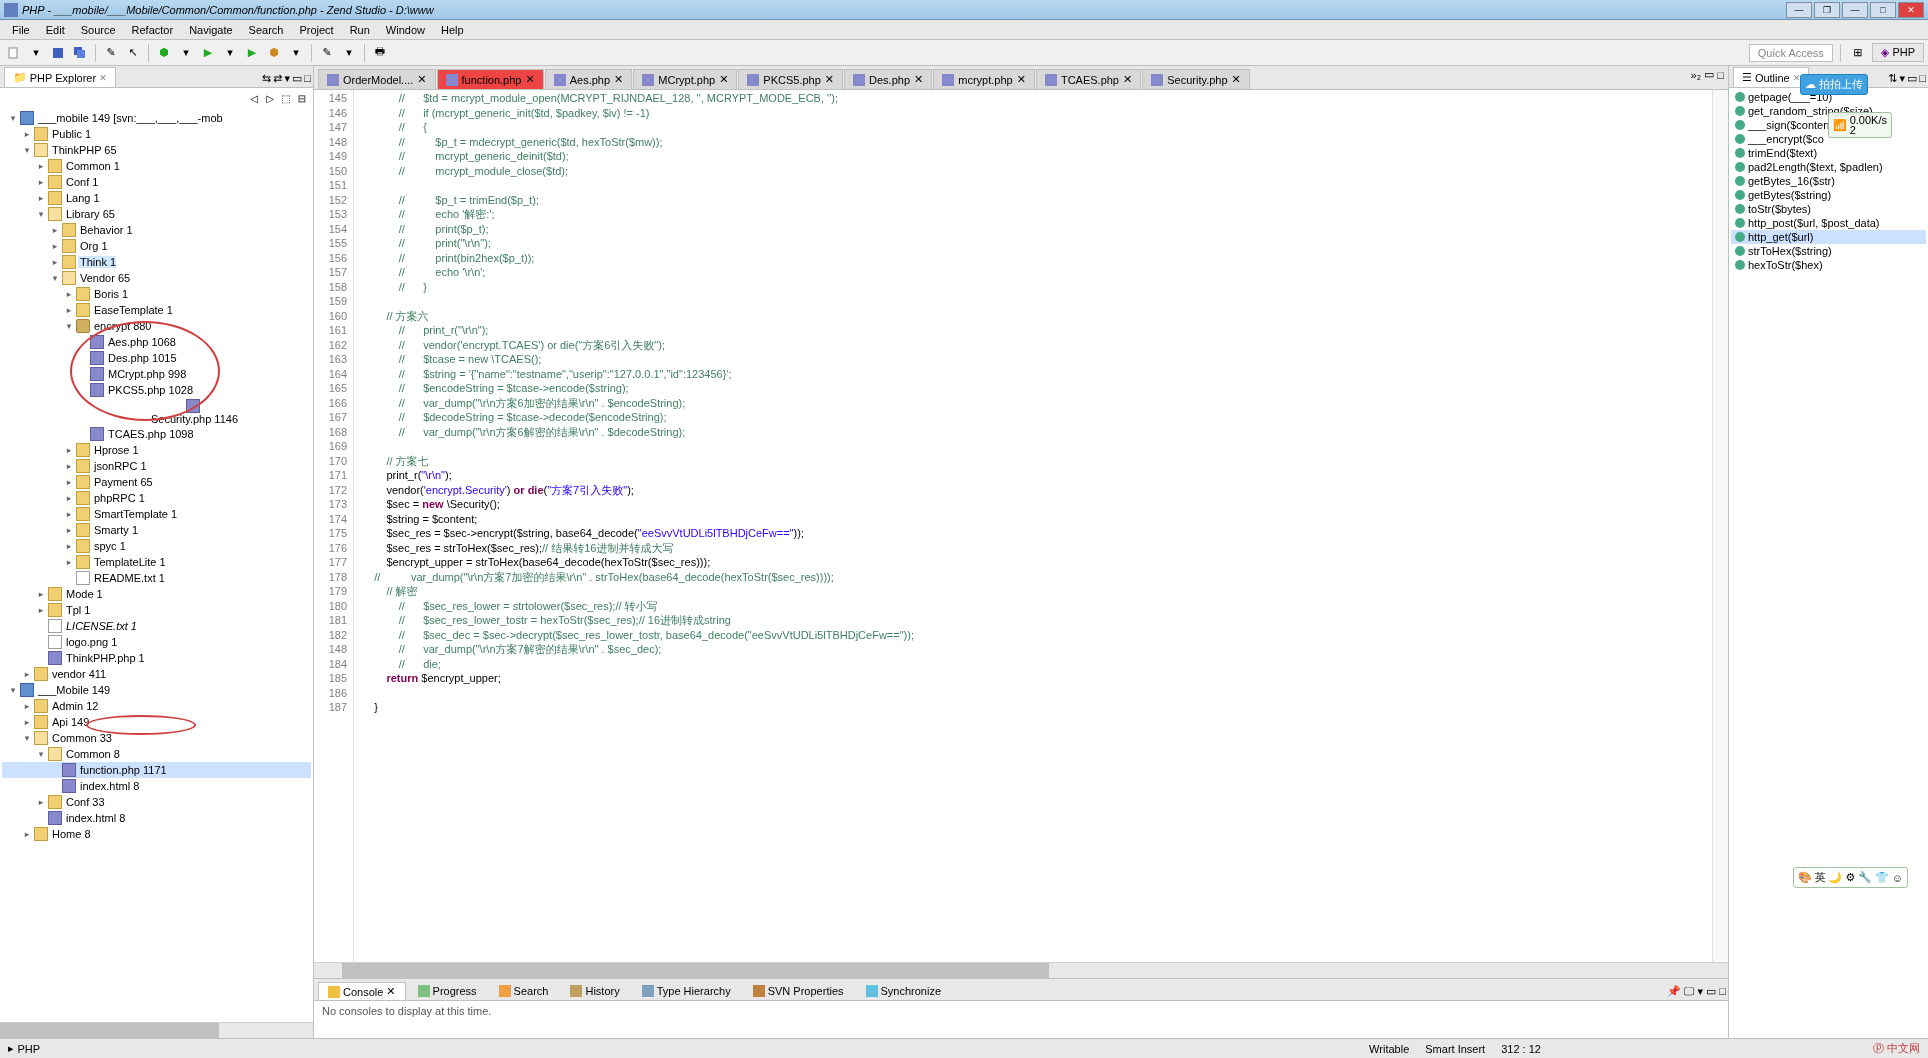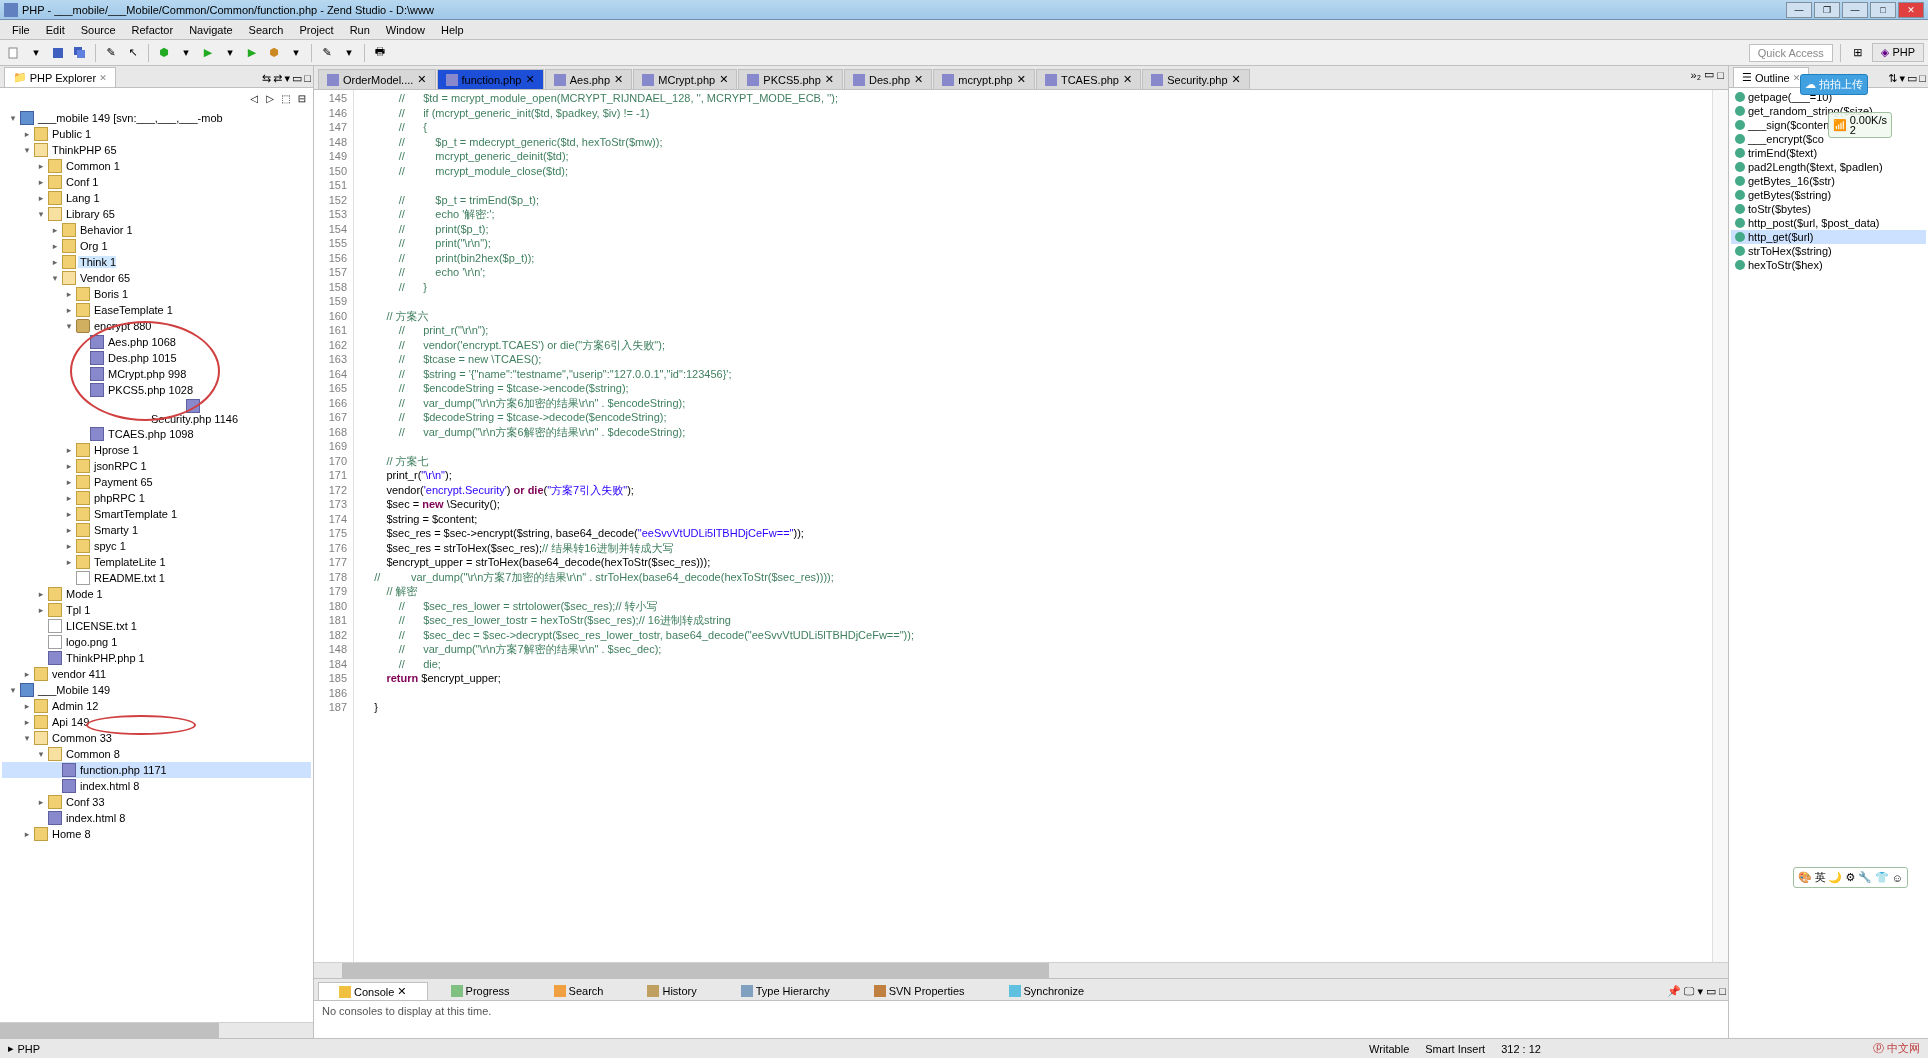"PHP -" .titlebar-text { font-style: none -> italic }
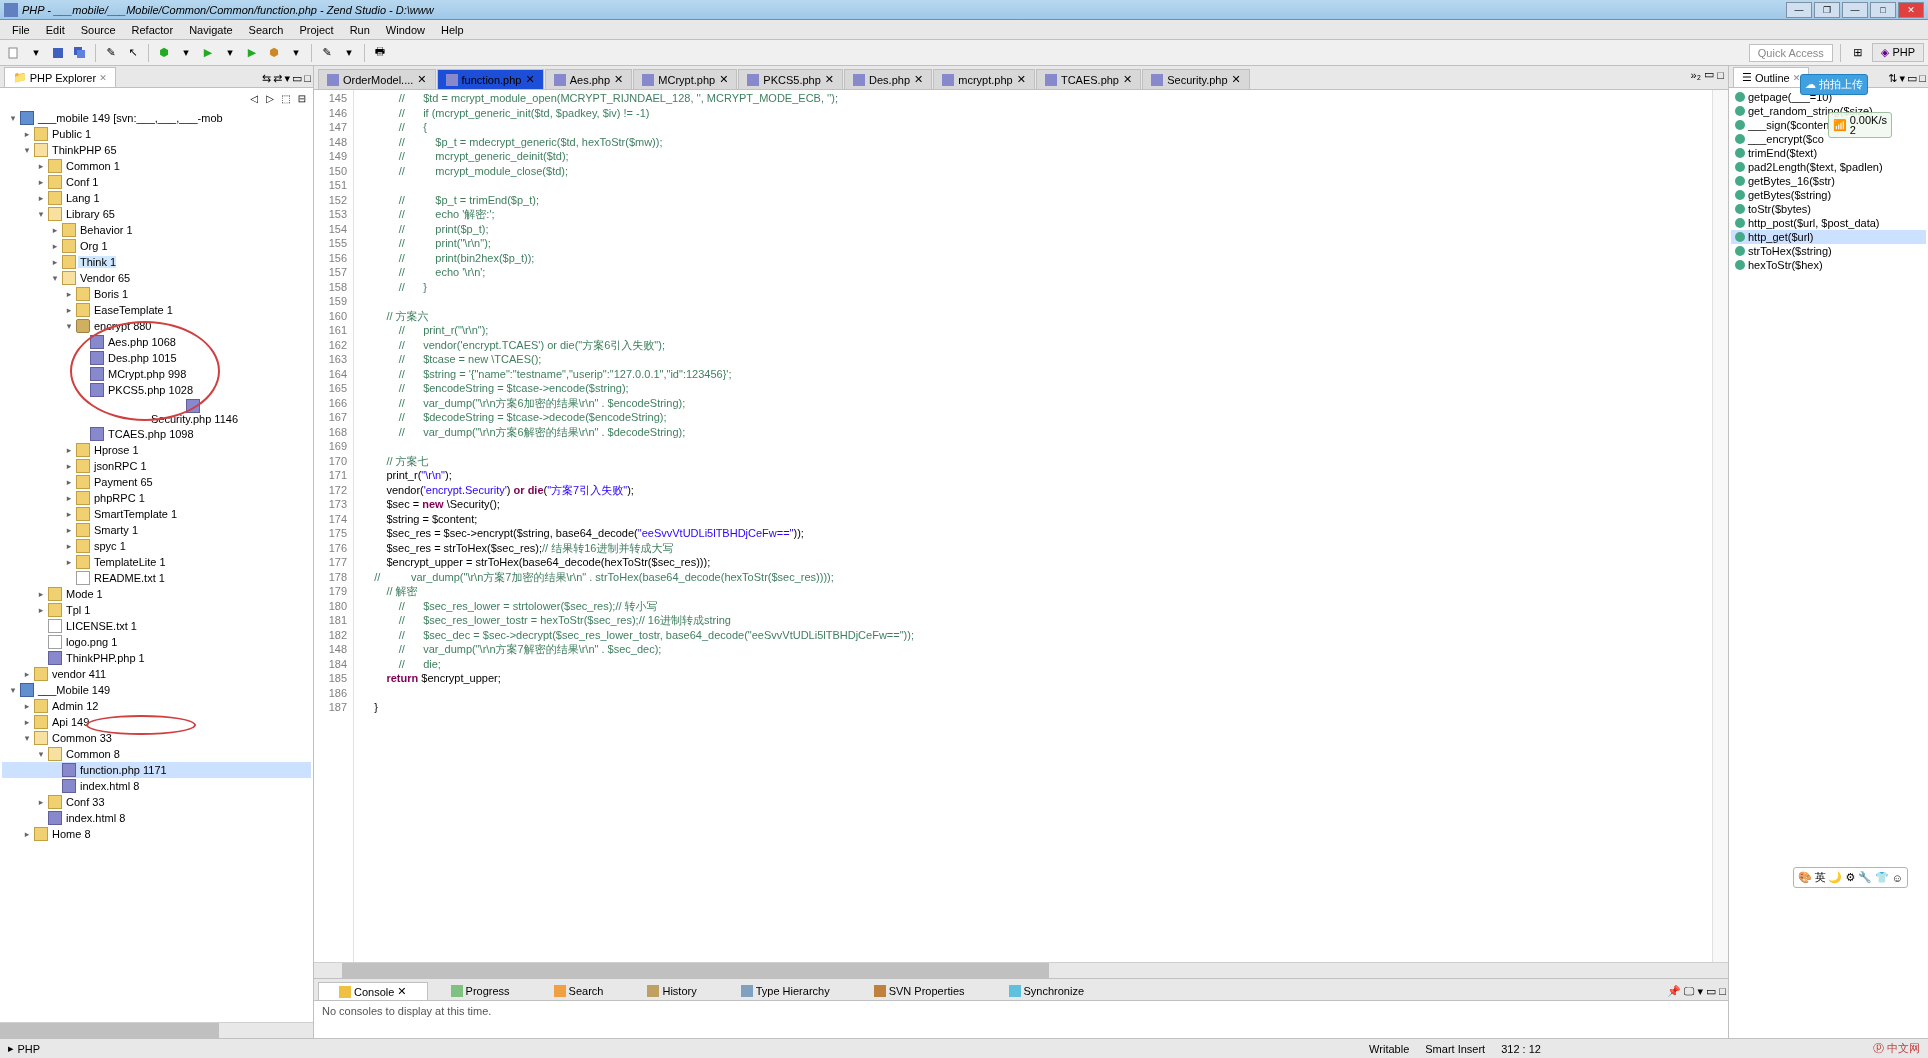"function.php" .etab.active { background: #1d4ed8 -> #ef4444 }
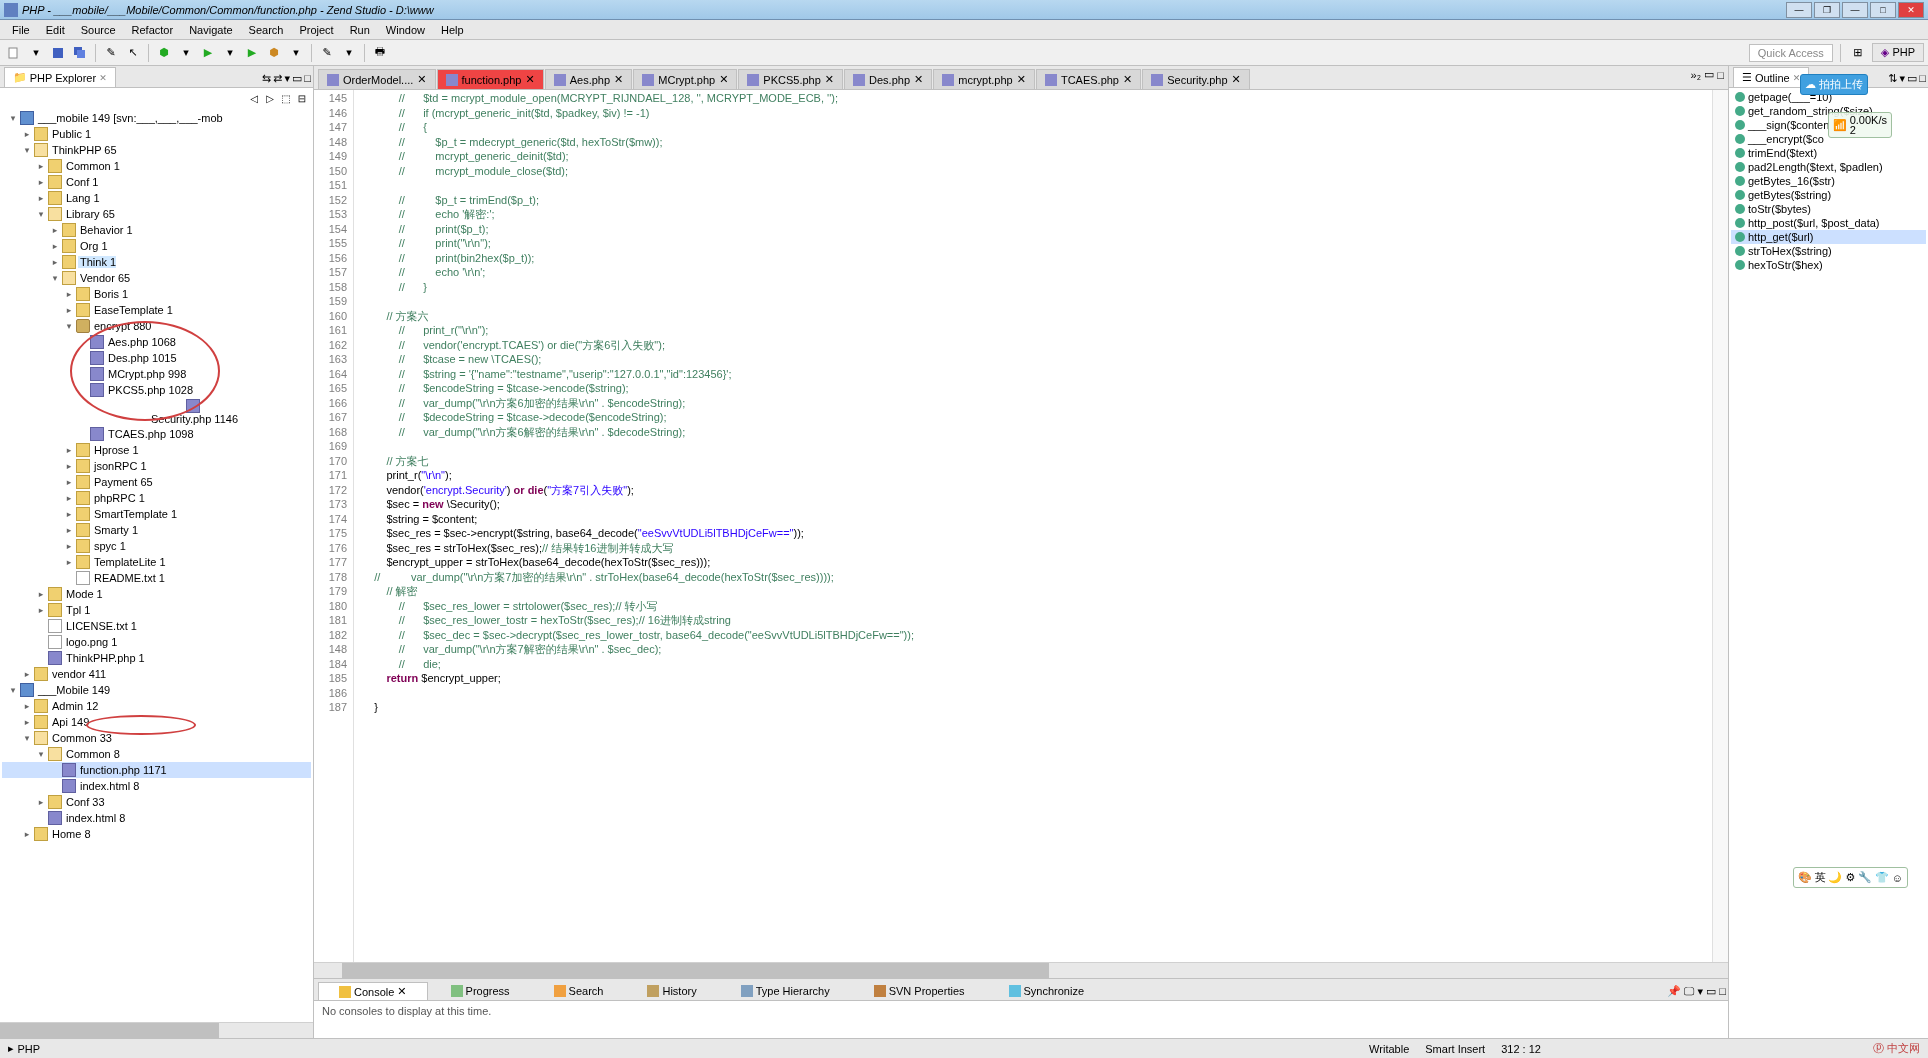"LICENSE.txt 1" div.tree-node { font-style: none -> italic }
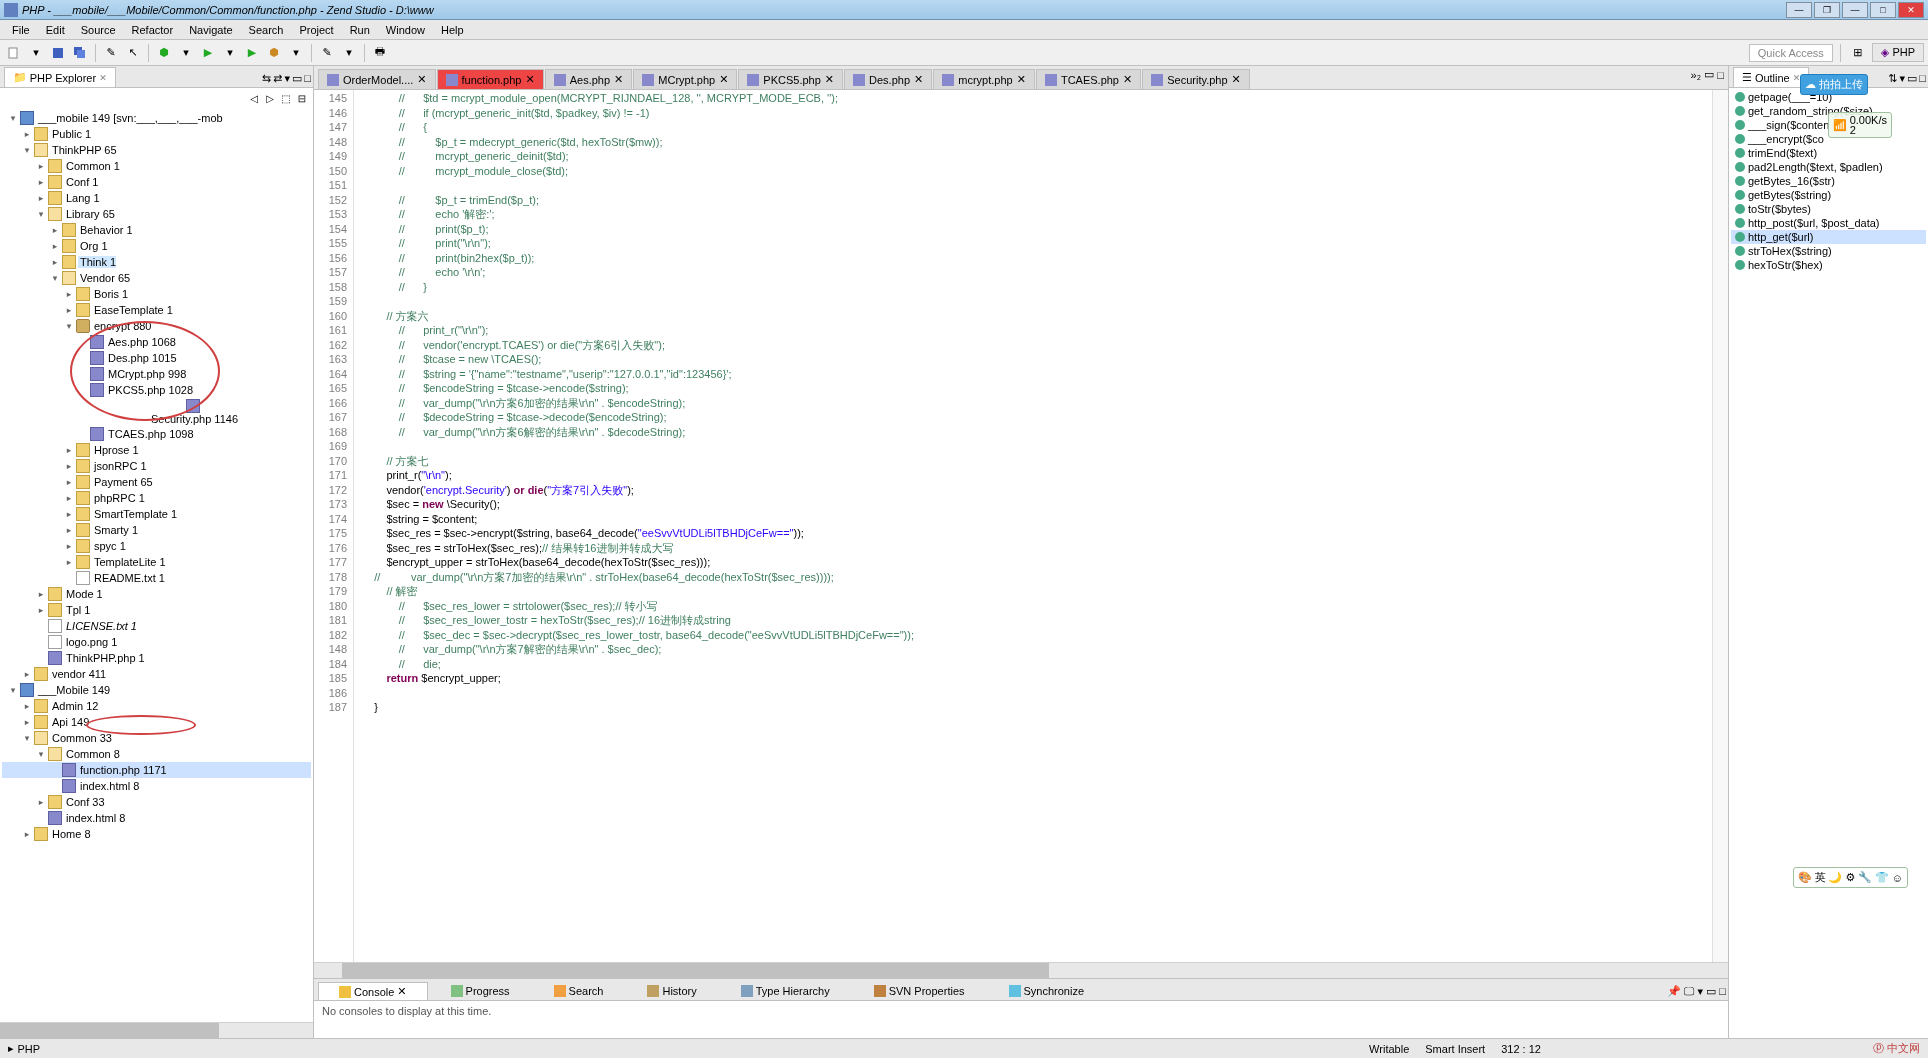"Console" .btab { padding: 2px 20px -> 2px 9px }
